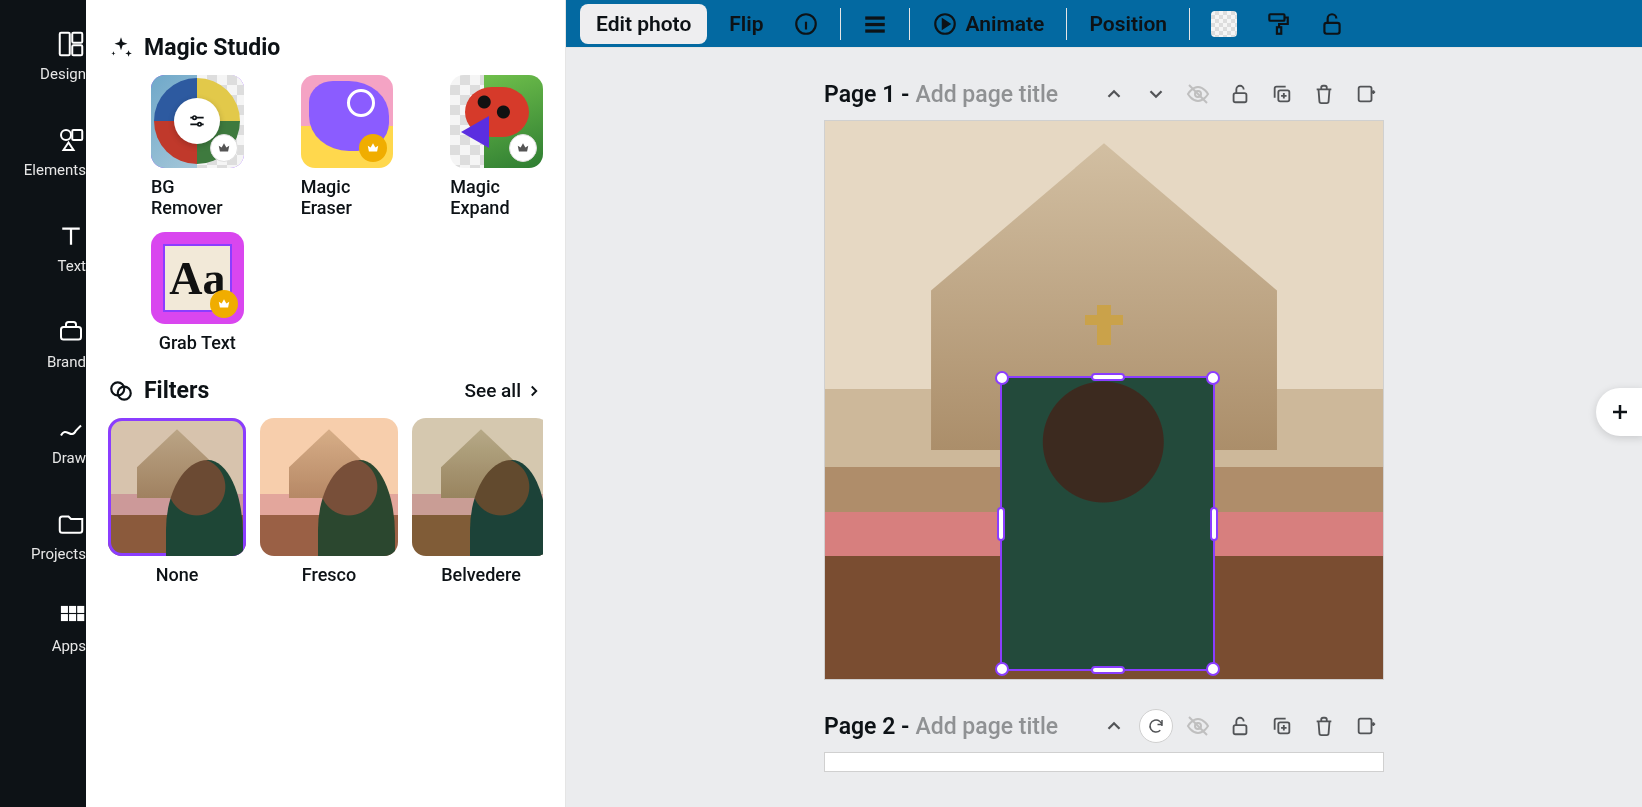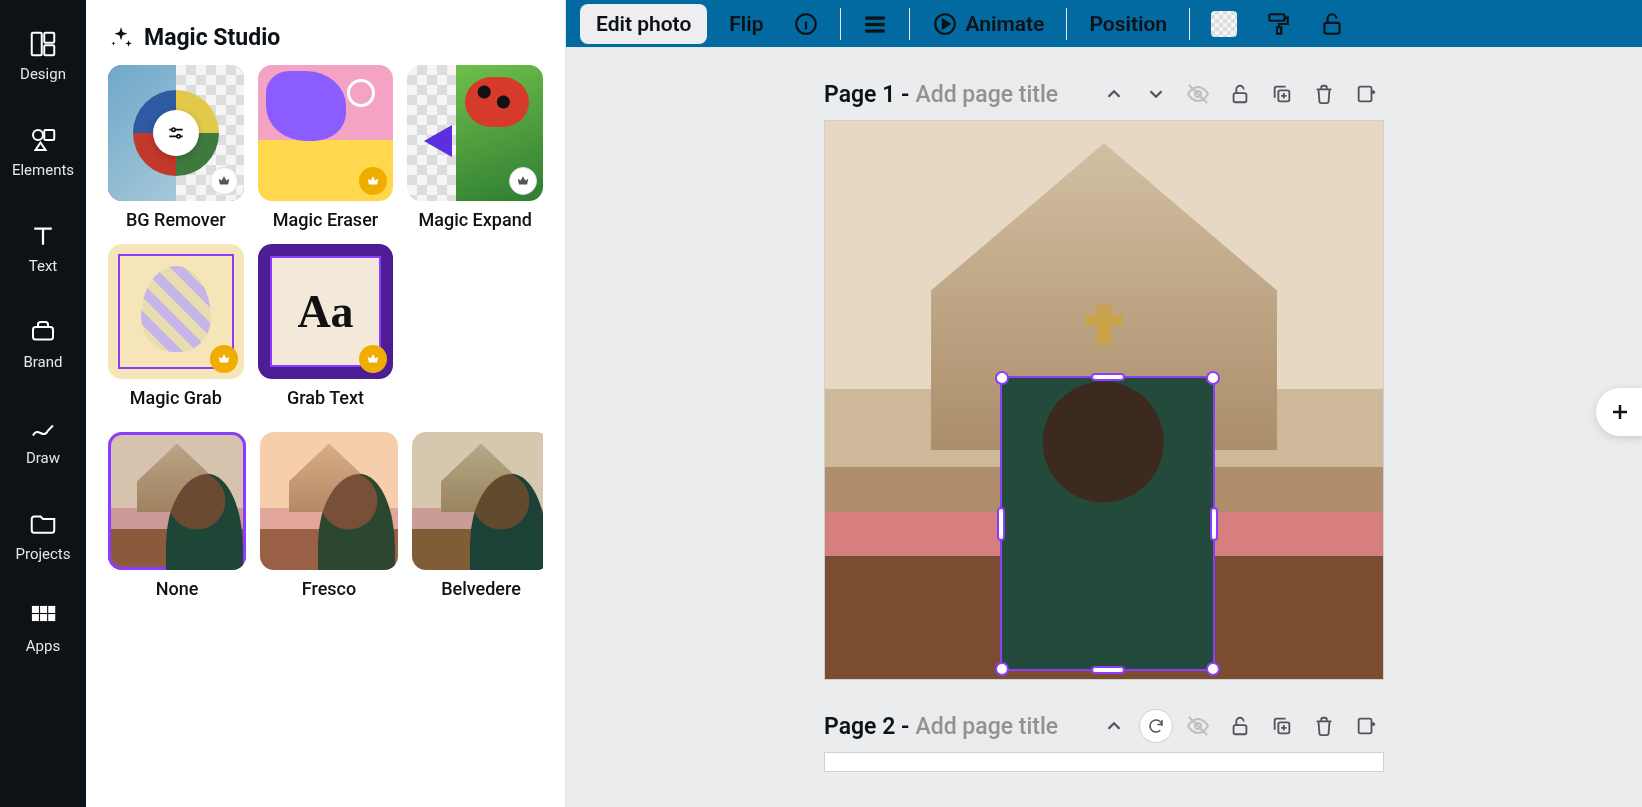"Magic Studio" .section-head { margin: 6px 0 14px 0 -> 16px 0 14px 0 }
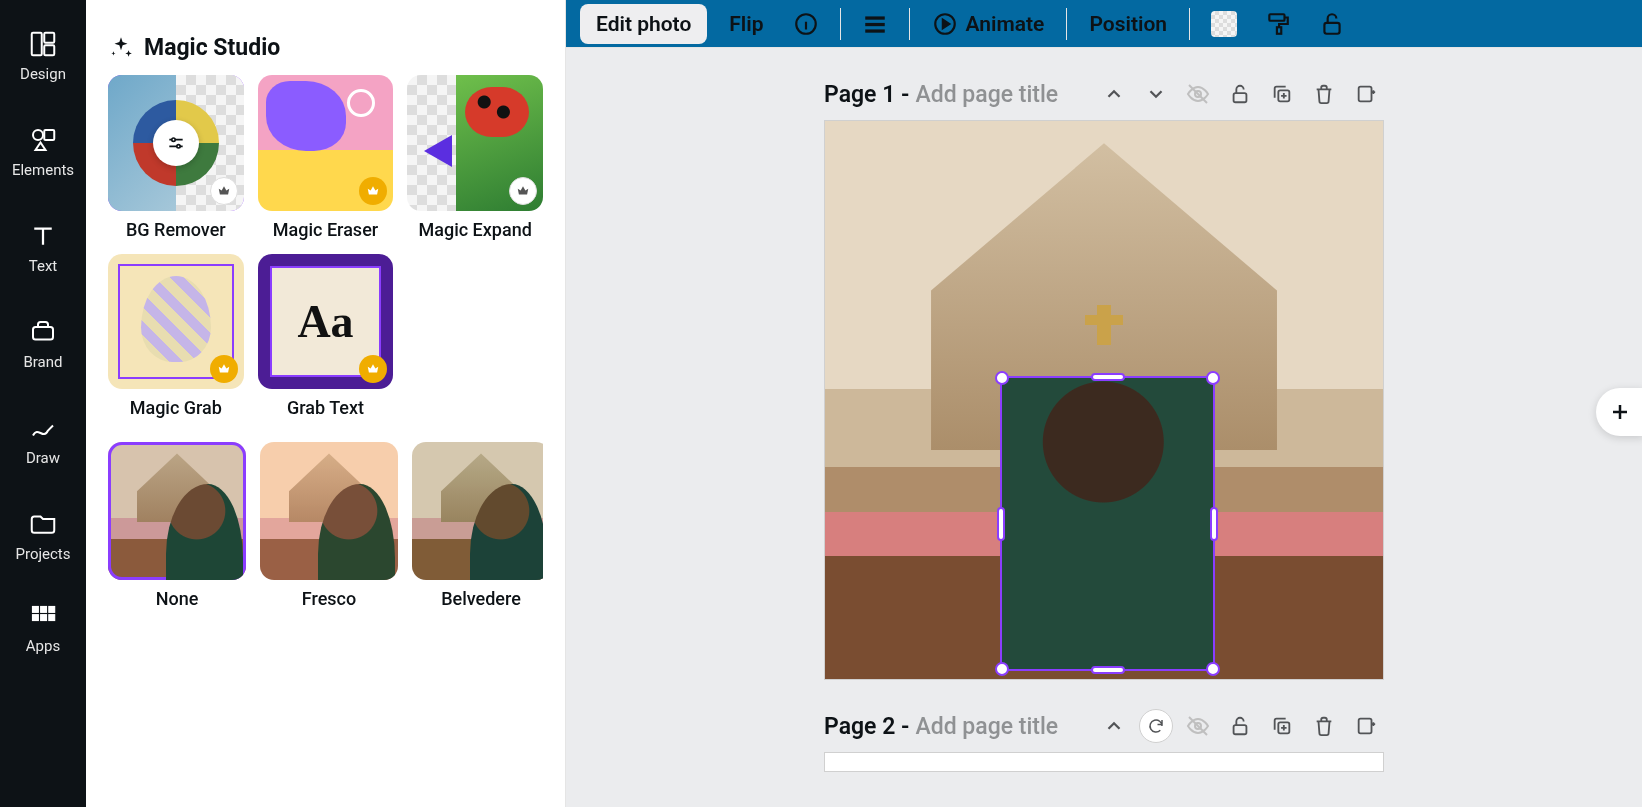"Design" .nav-item { align-items: center -> flex-end }
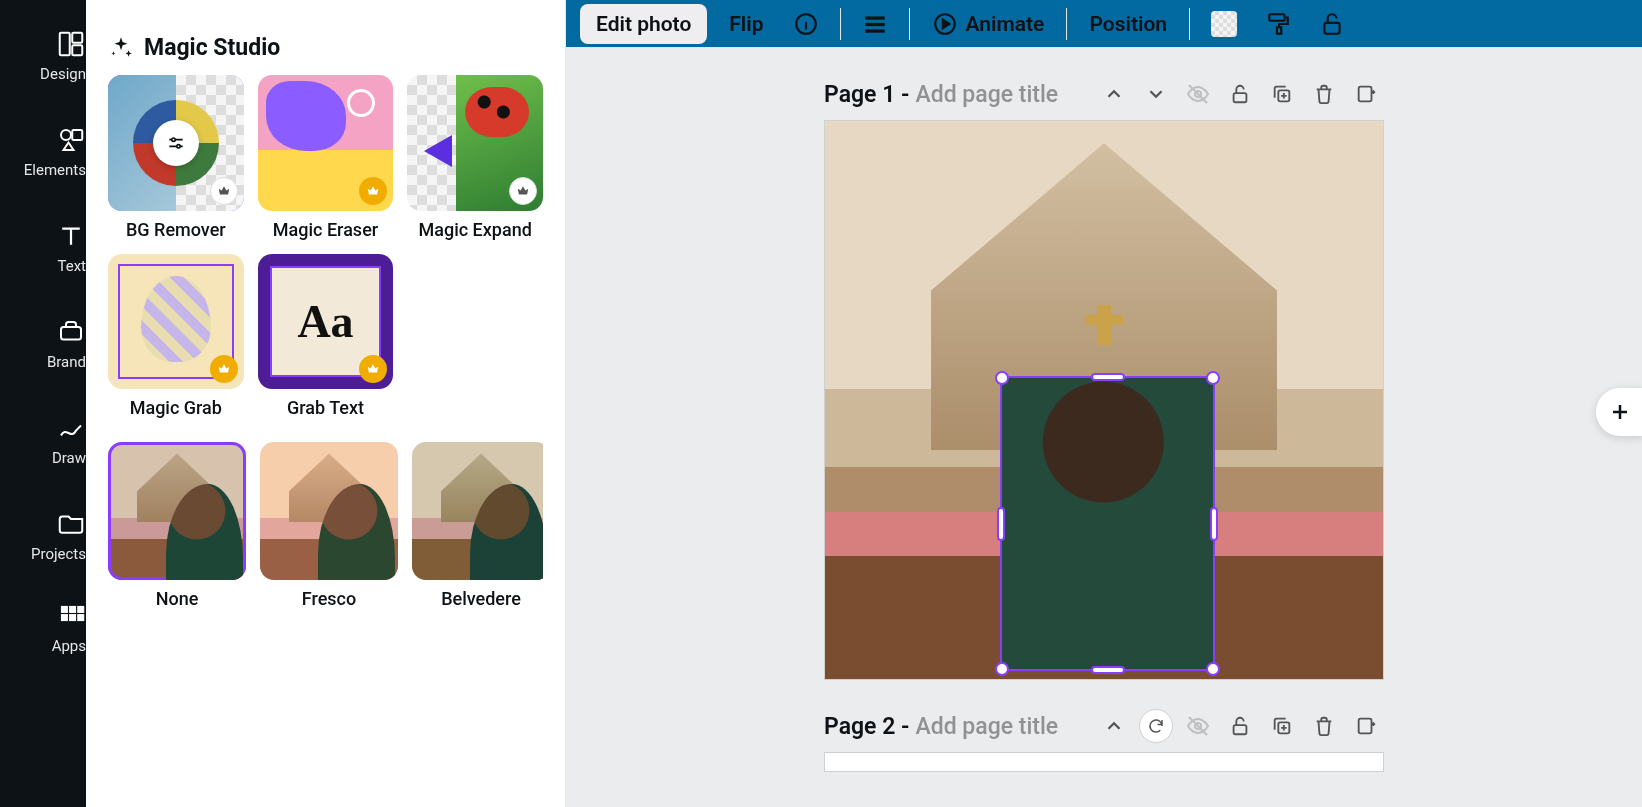"BG Remover" .card { margin-left: none -> 43px }
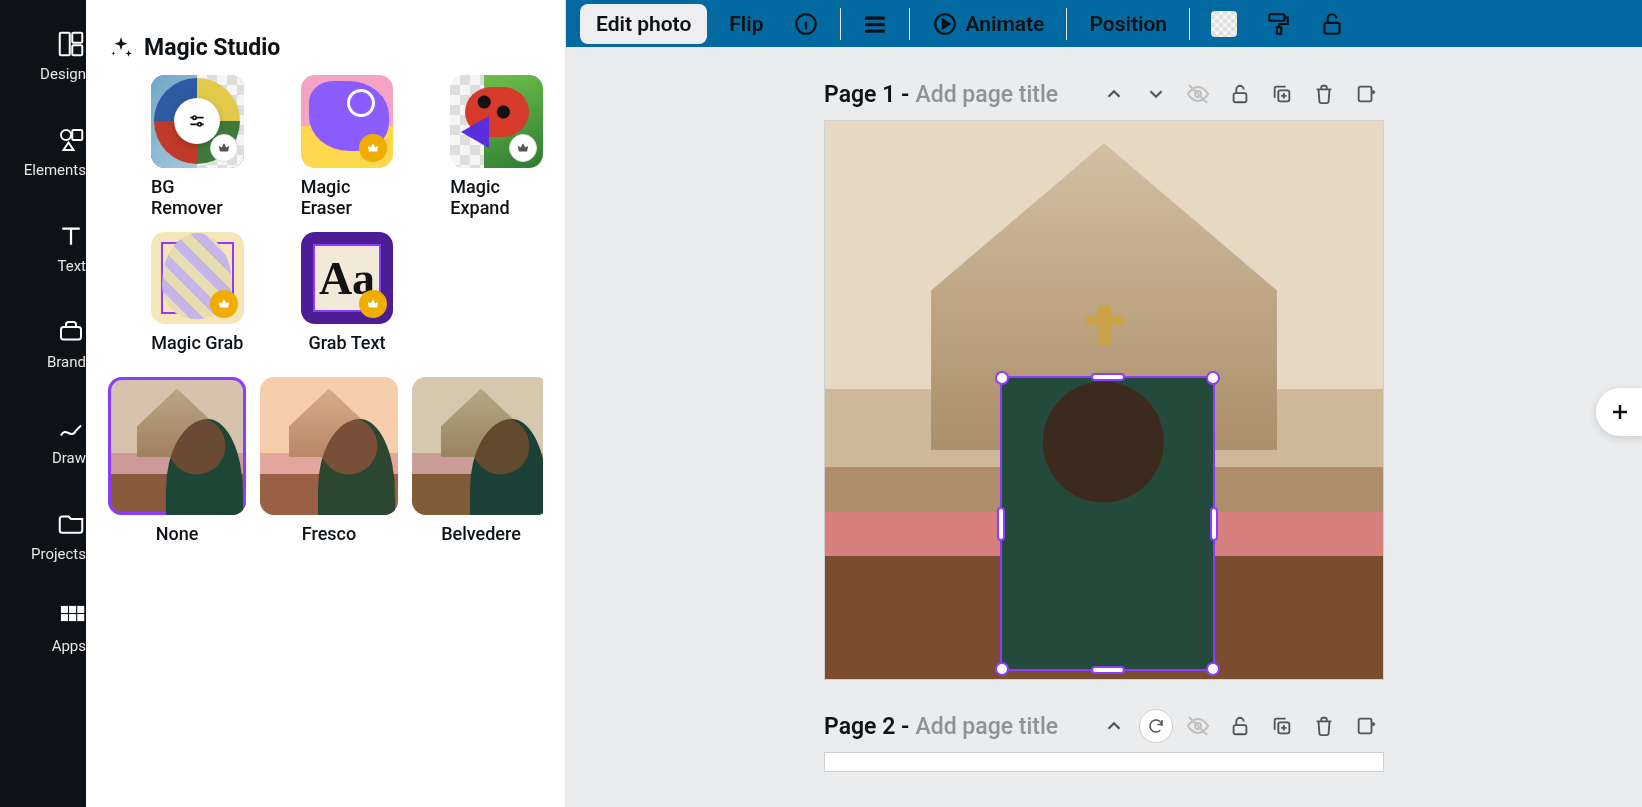"Aa" div.thumb { background: #4c1d95 -> #d946ef }
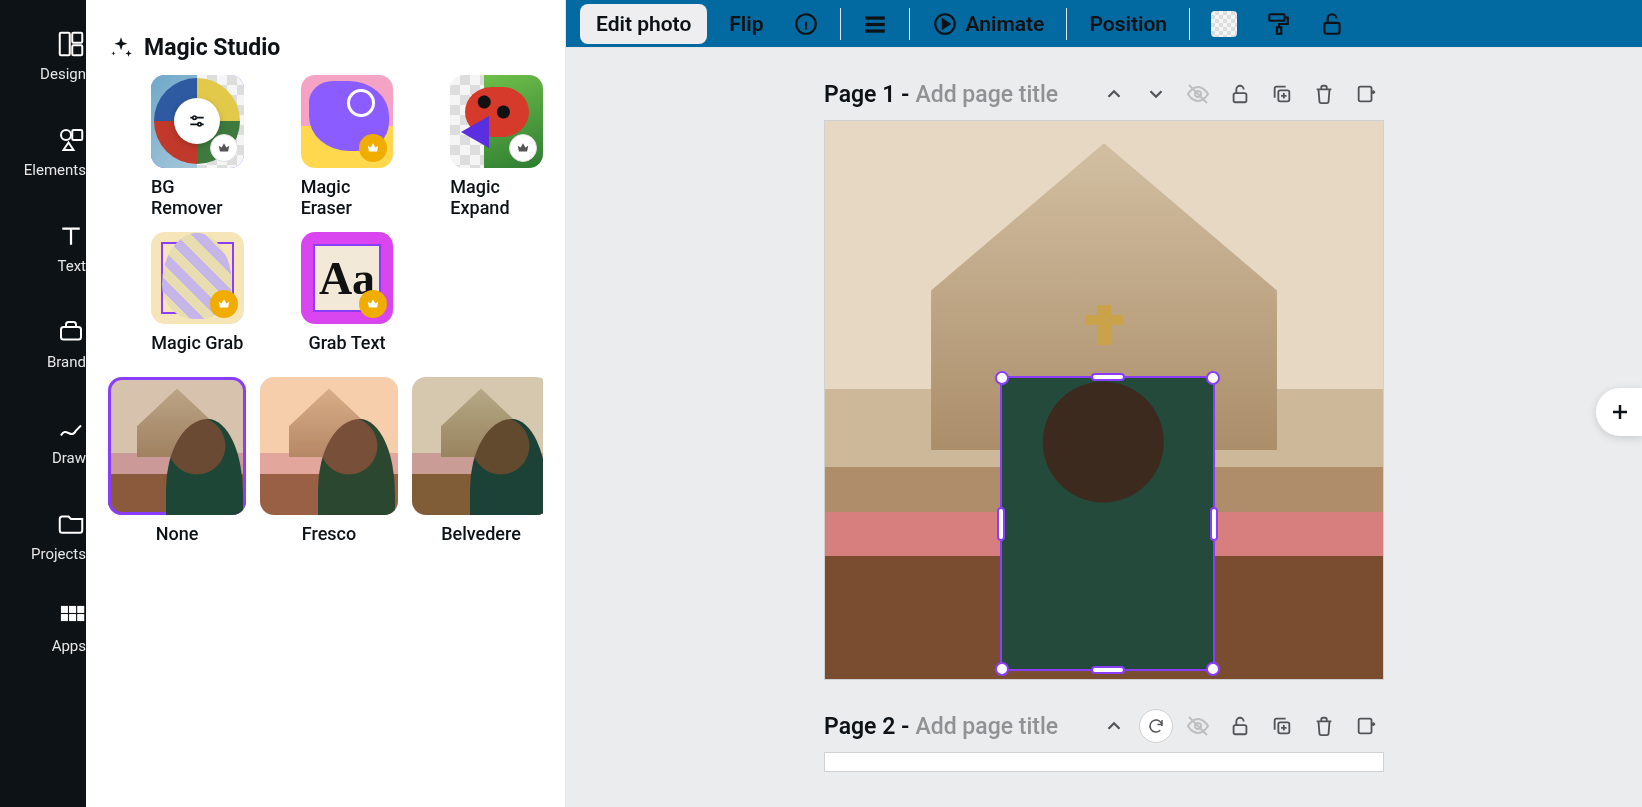"Magic Grab" div.card { html: <div> <div> <div></div> <div></div> <div> <svg> <path></path> </svg> </div> </div> <span>Magic Grab</span> </div> -> none }
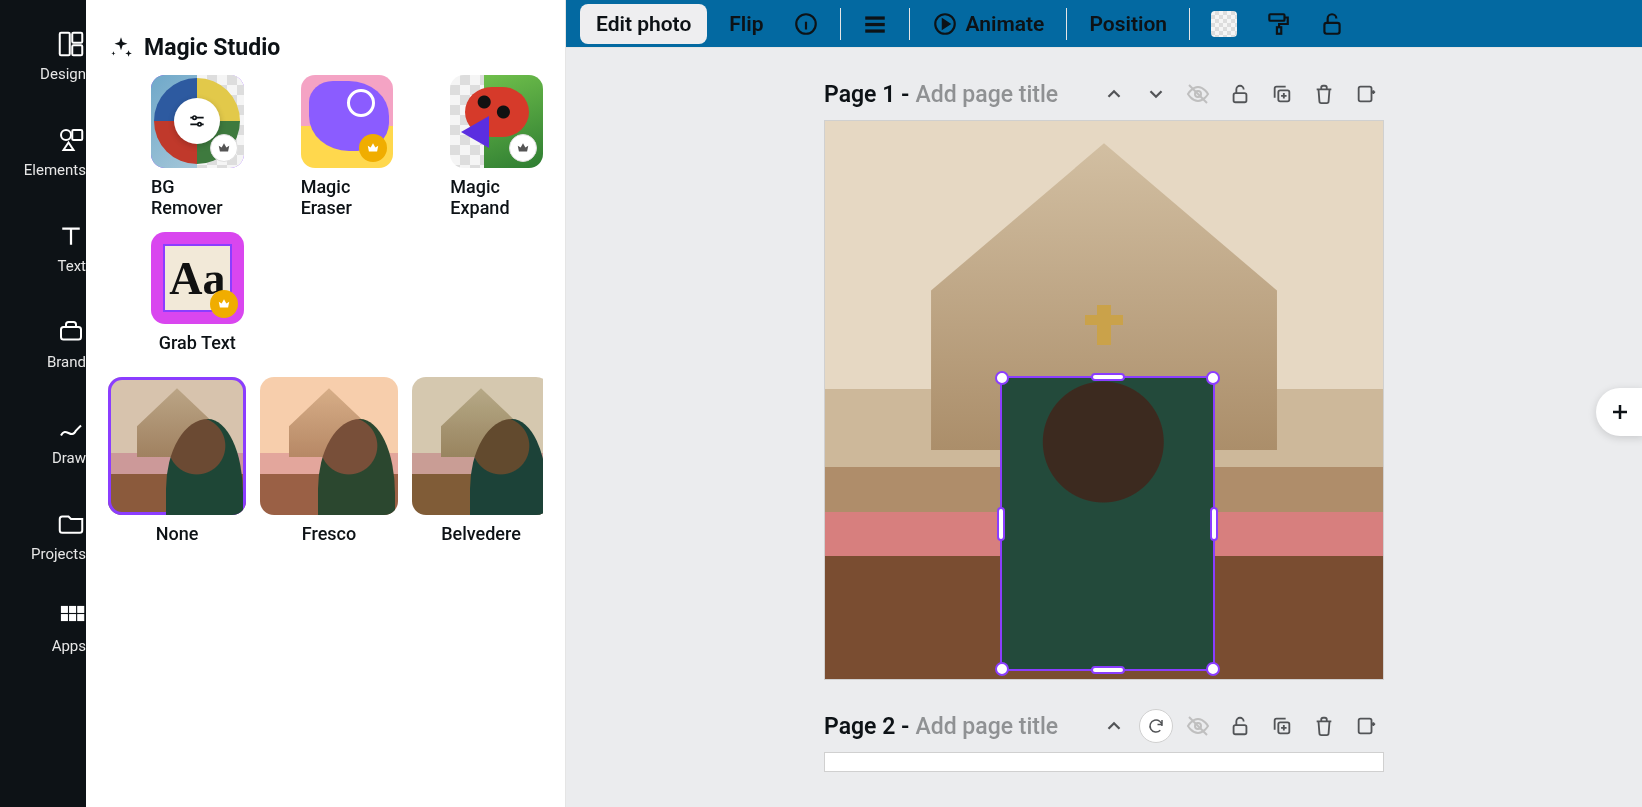"Filters" div.section-head { html: none -> <div> <div> <svg> <circle></circle> <circle></circle> </svg> <span>Filters</span> </div> <div> <span>See all</span> <svg> <path></path> </svg> </div> </div> }
